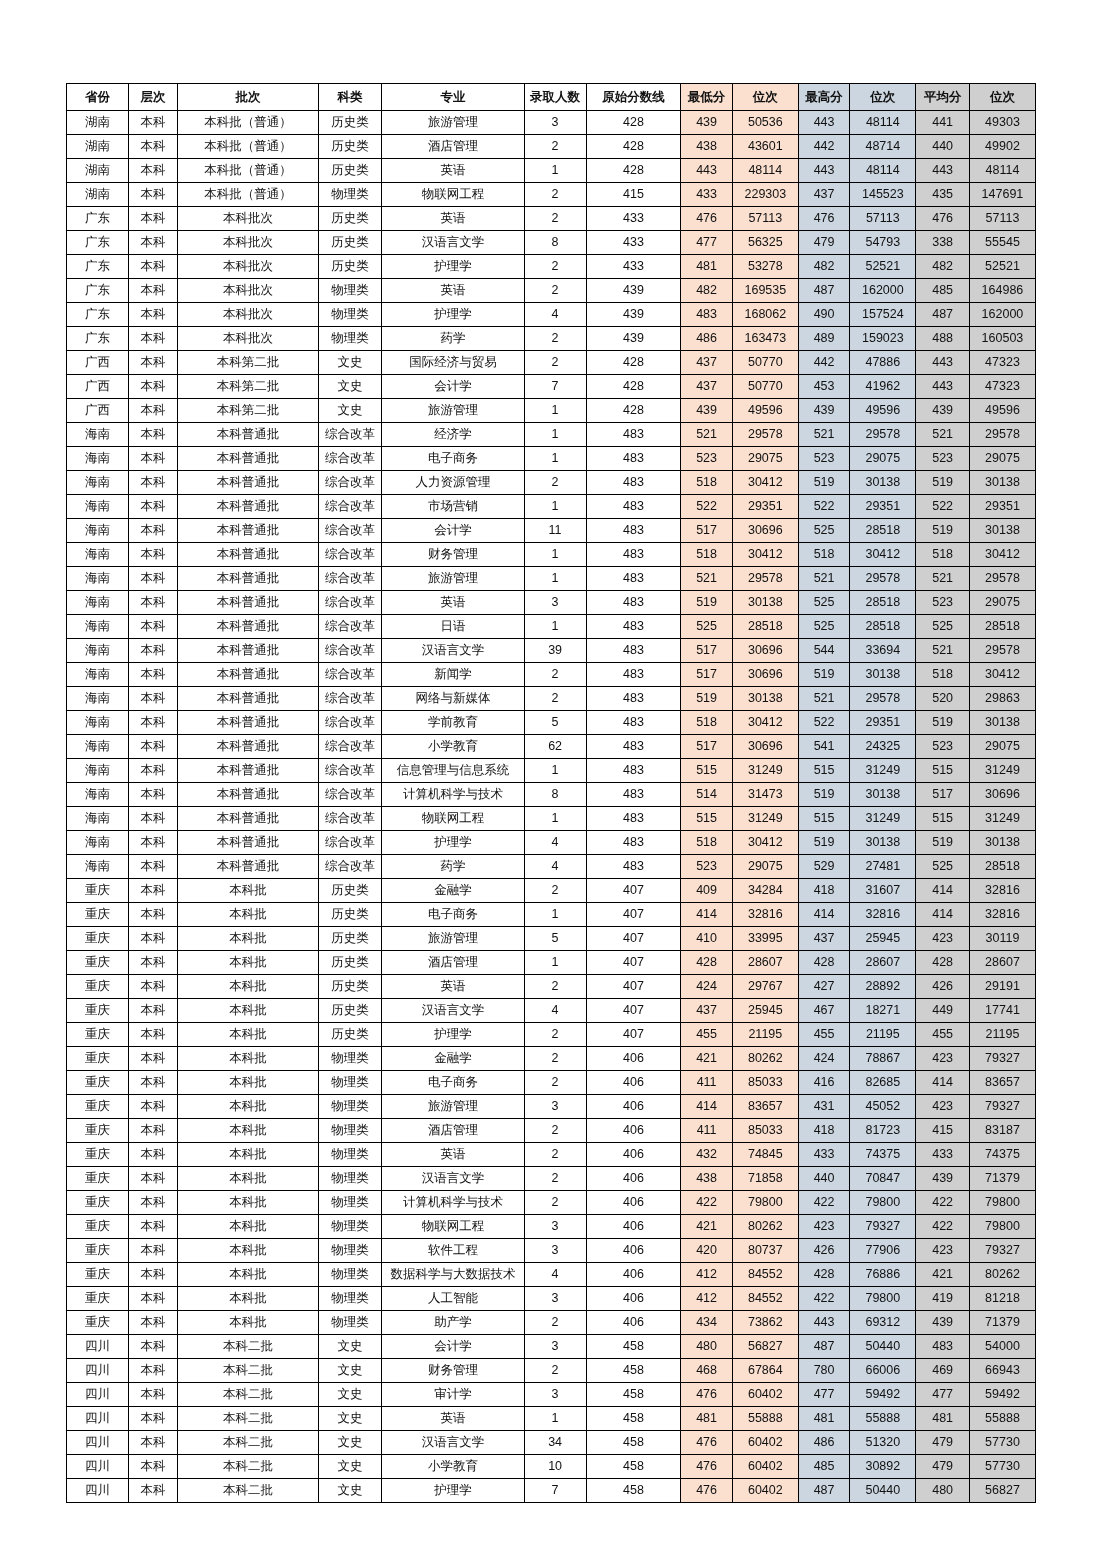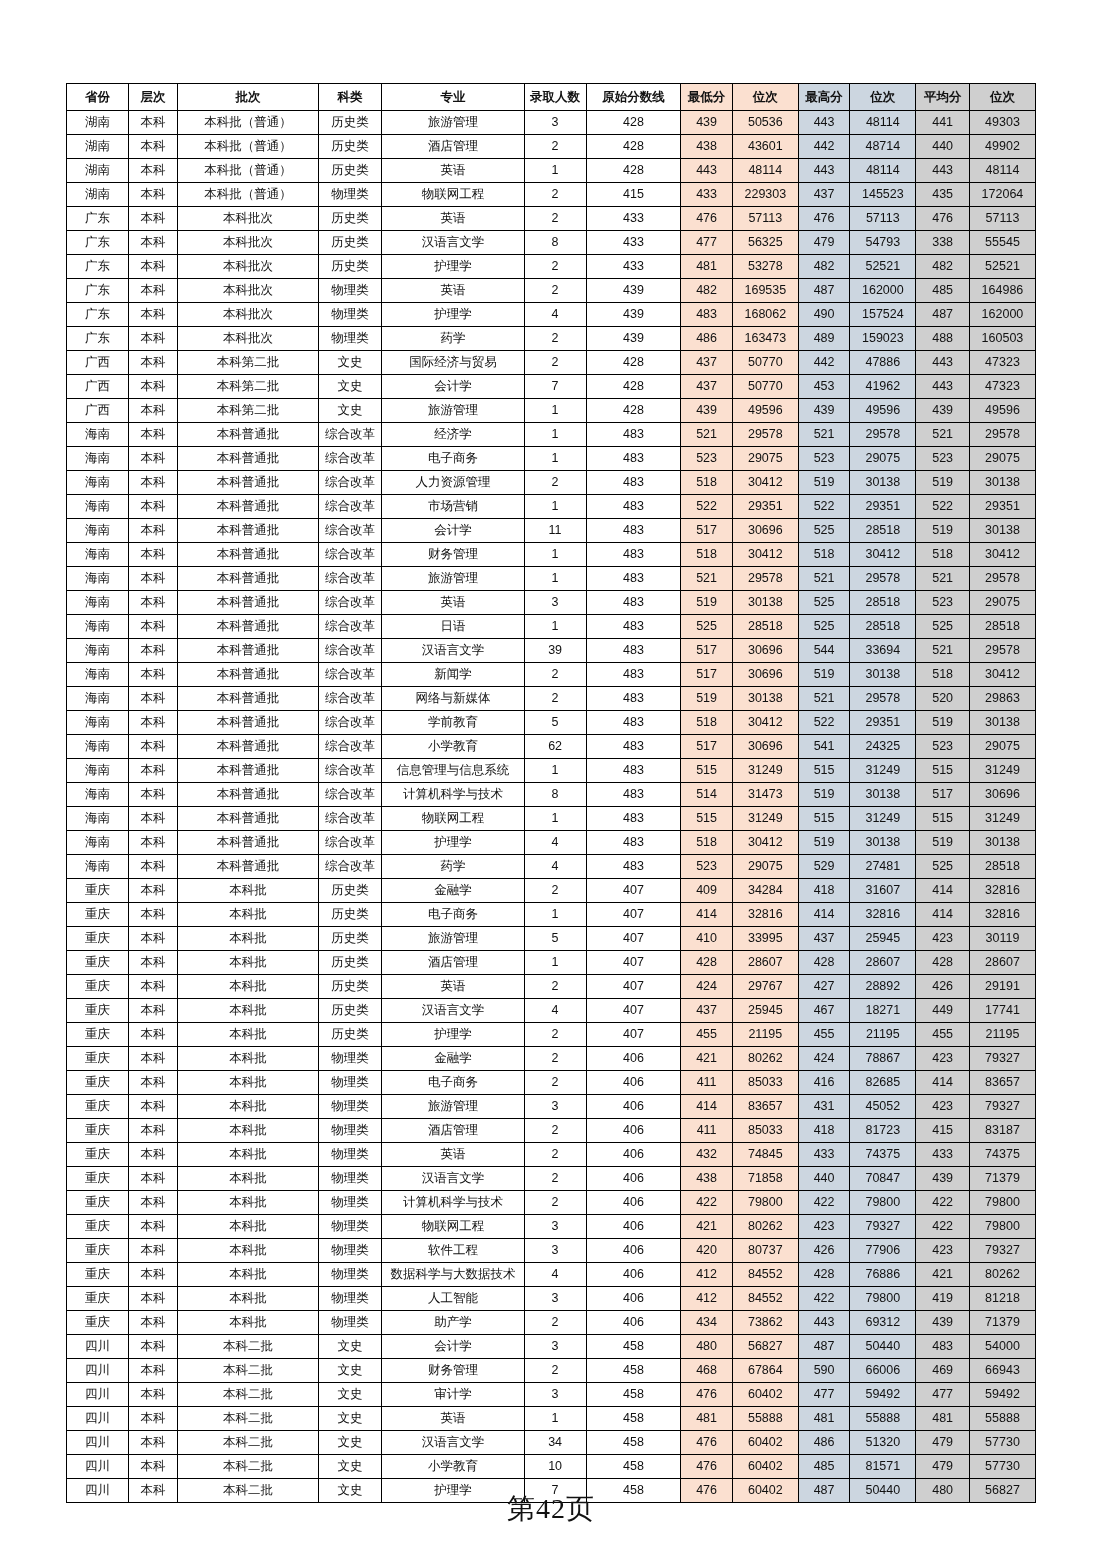"172064" td.bg-avg { text: 172064 -> 147691 }
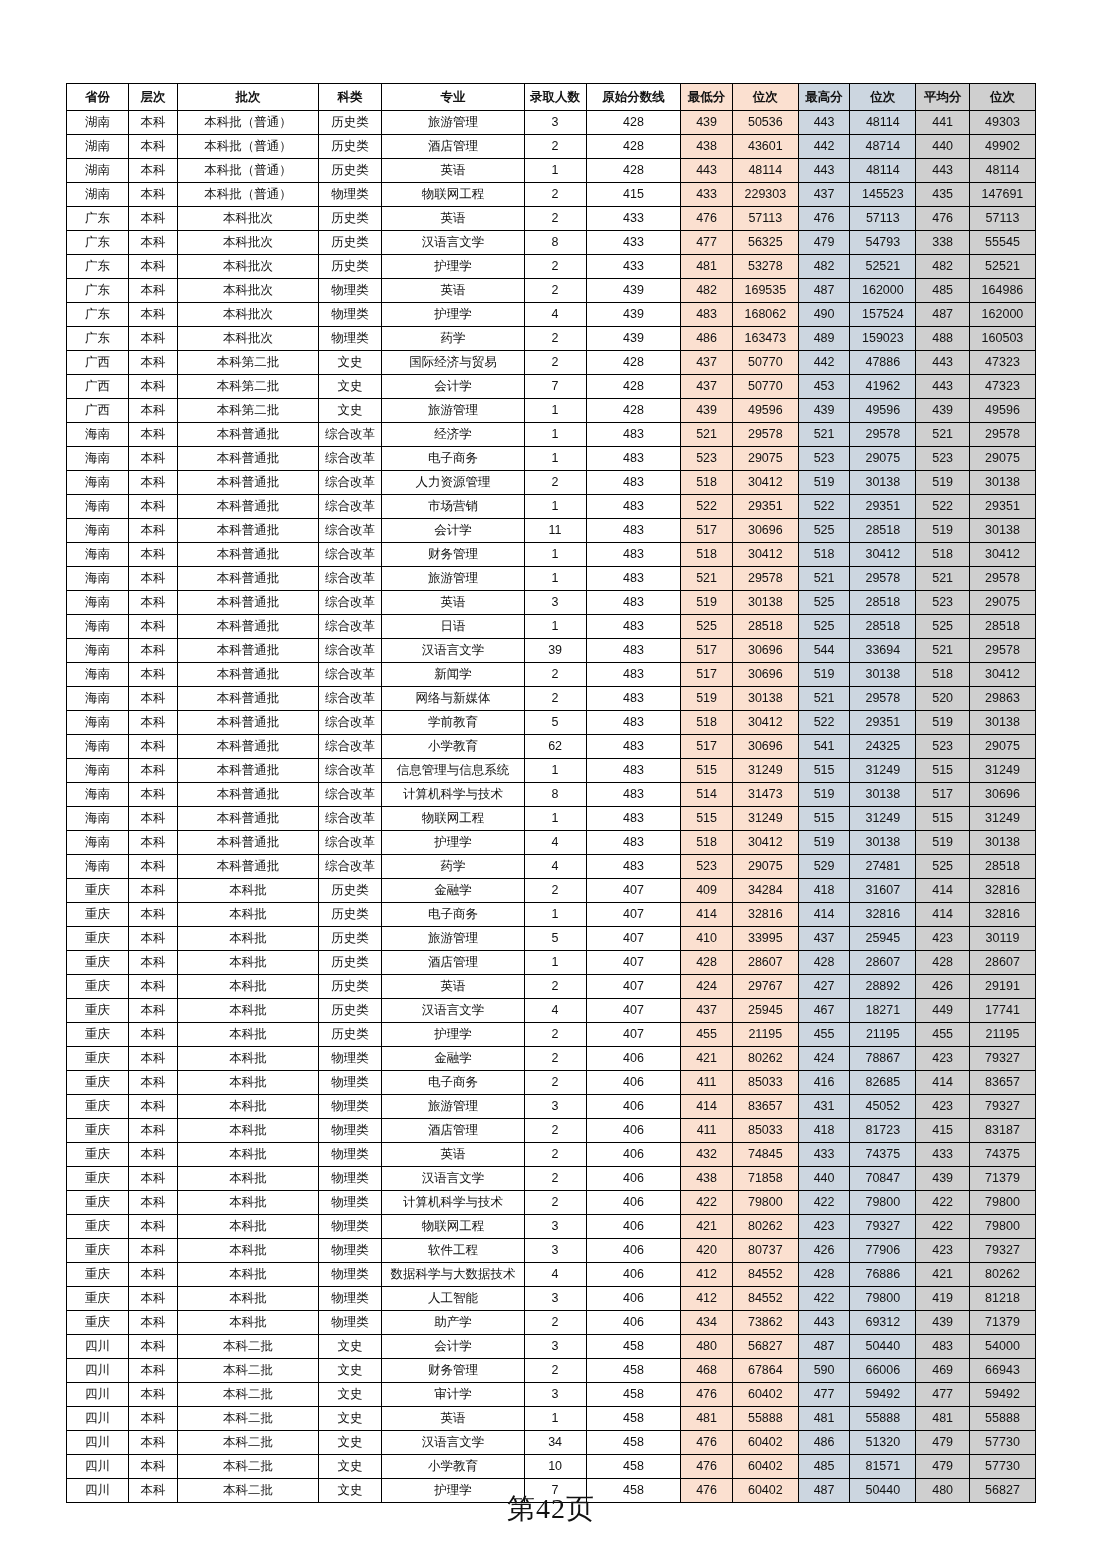"590" td.bg-max { text: 590 -> 780 }
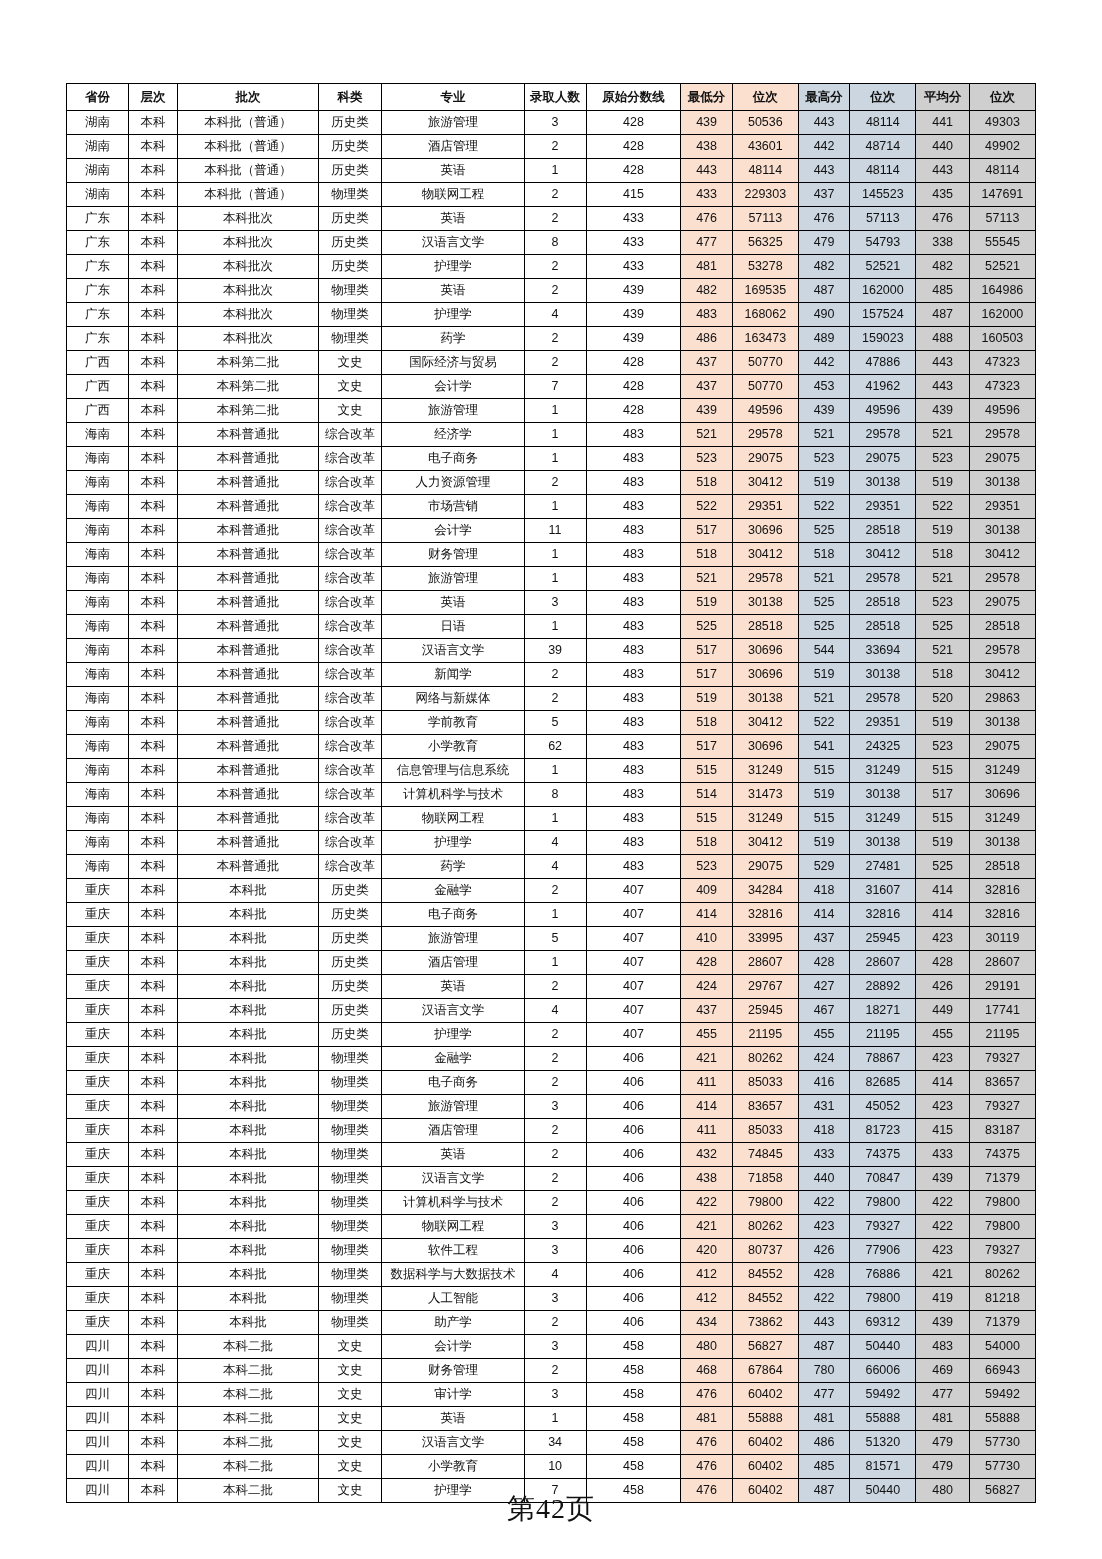"81571" td.bg-max { text: 81571 -> 30892 }
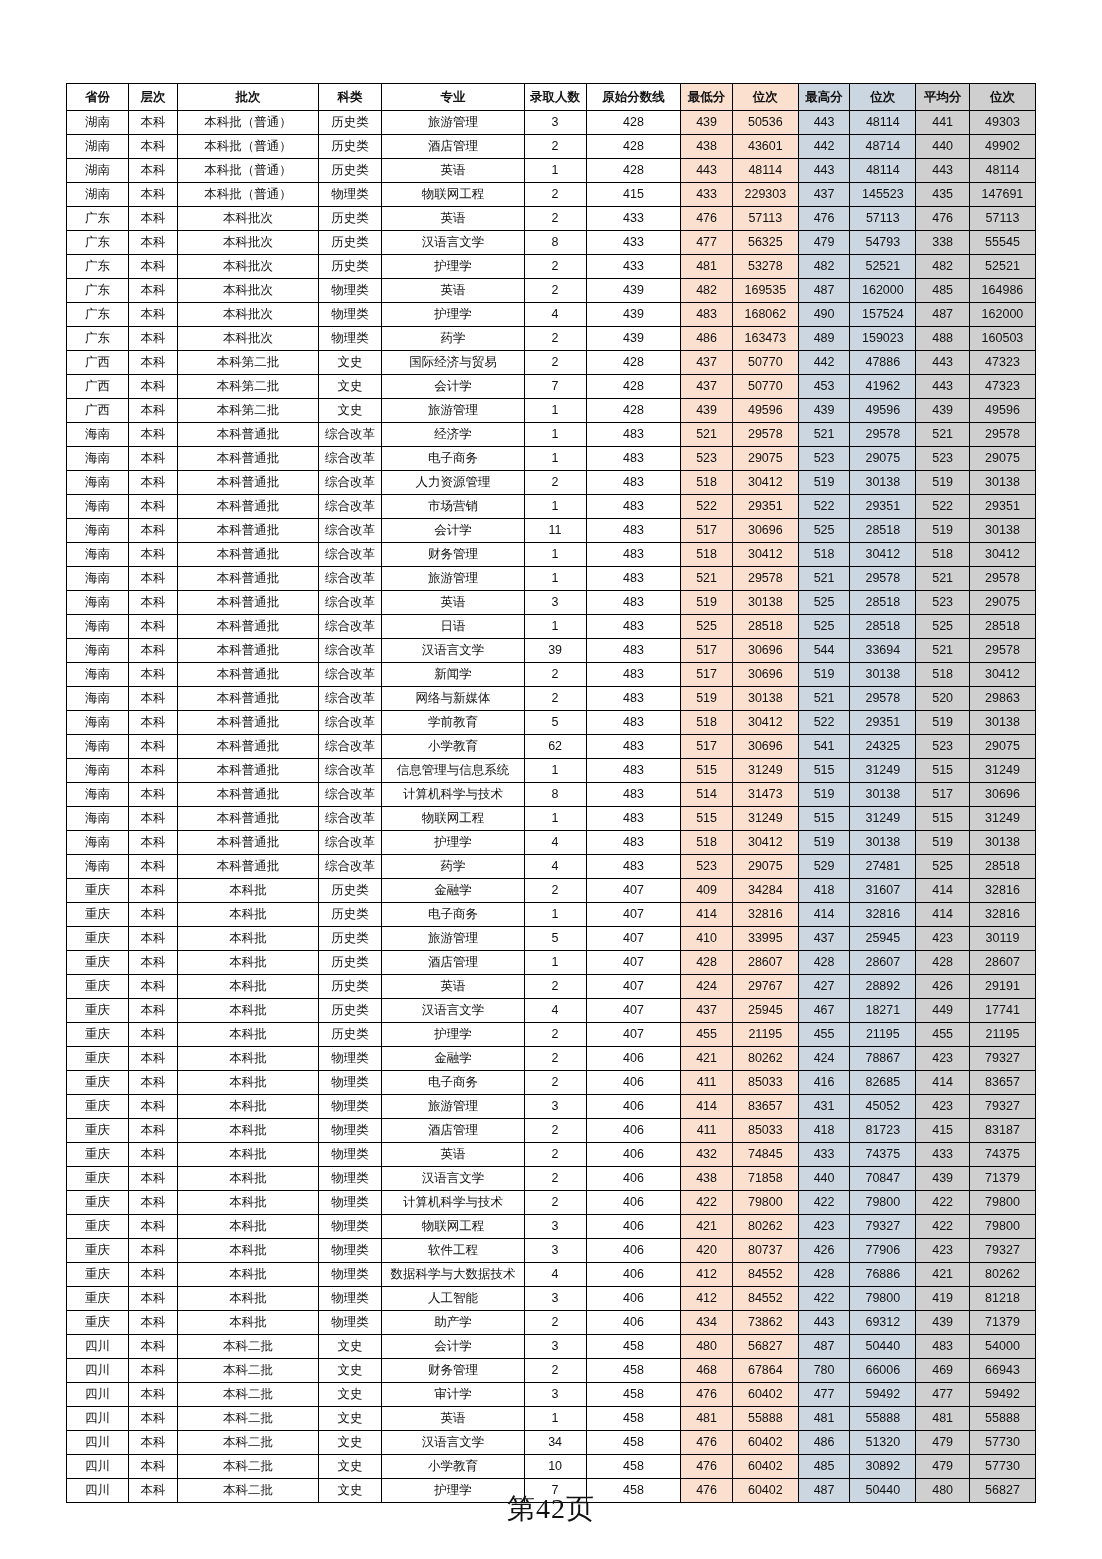"第42页" div { html: <div>第42页</div> -> none }
